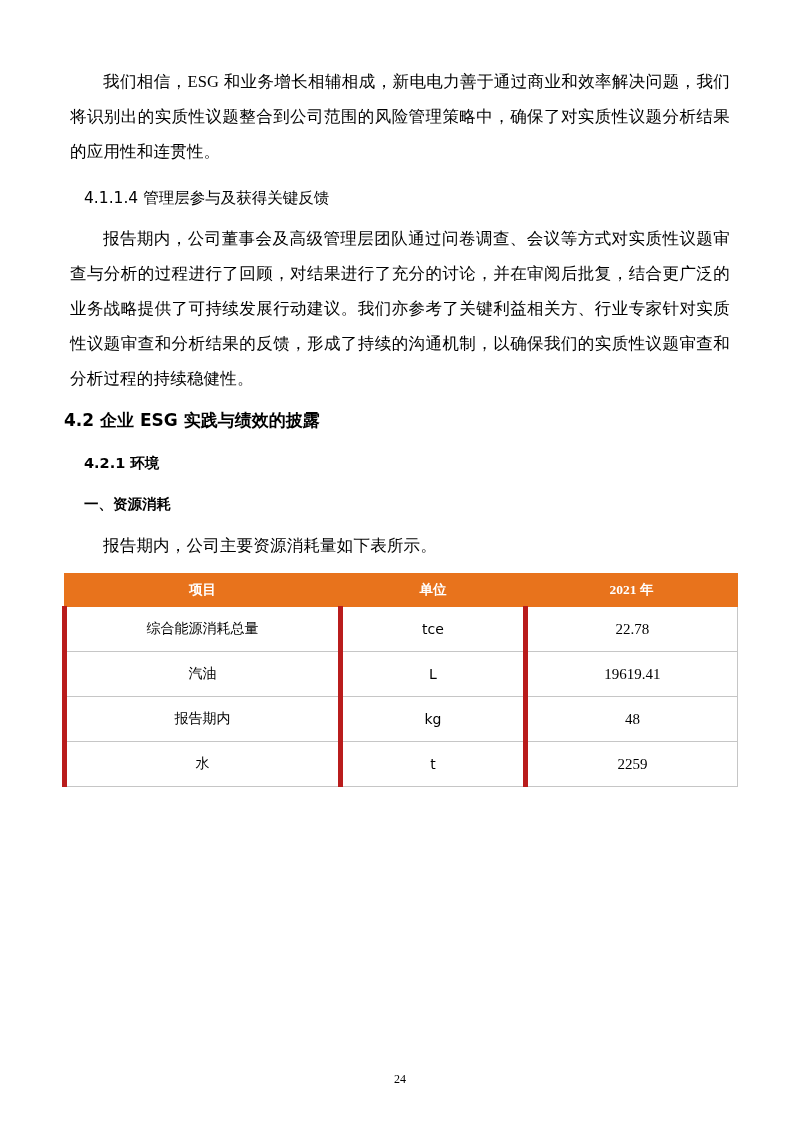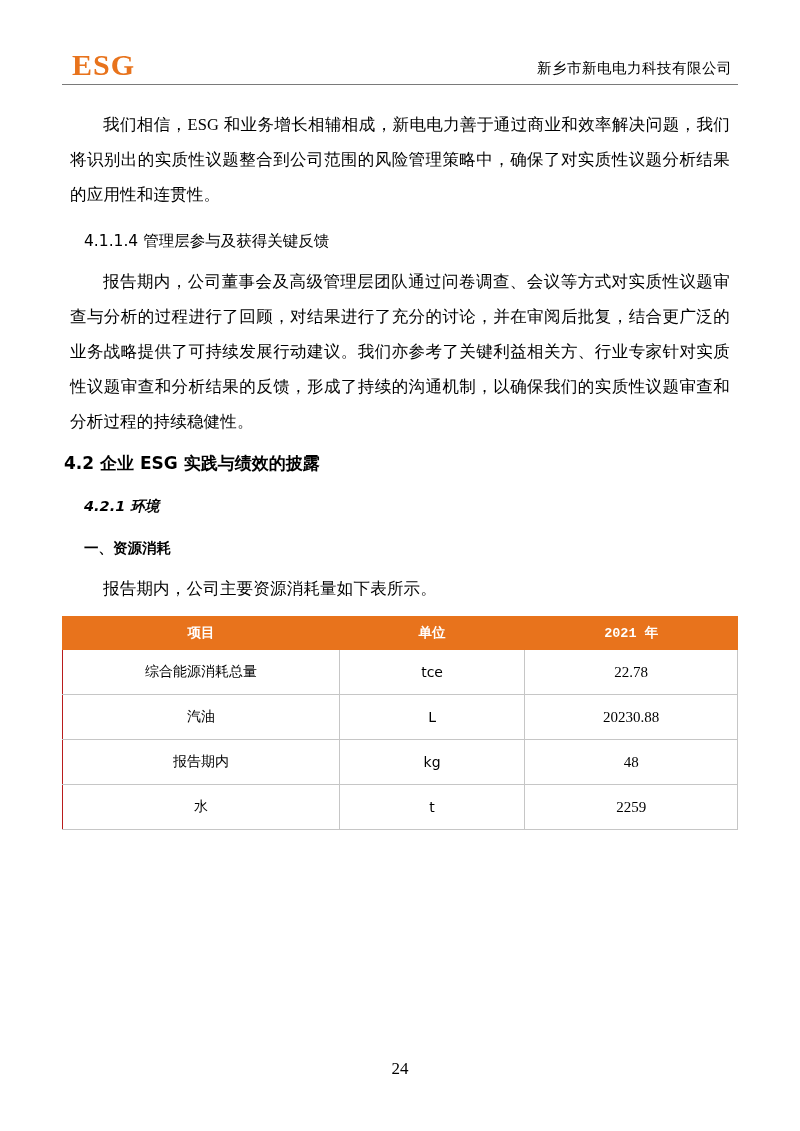"ESG" div.header { html: <div> <div>ESG</div> <div>新乡市新电电力科技有限公司</div> </div> -> none }
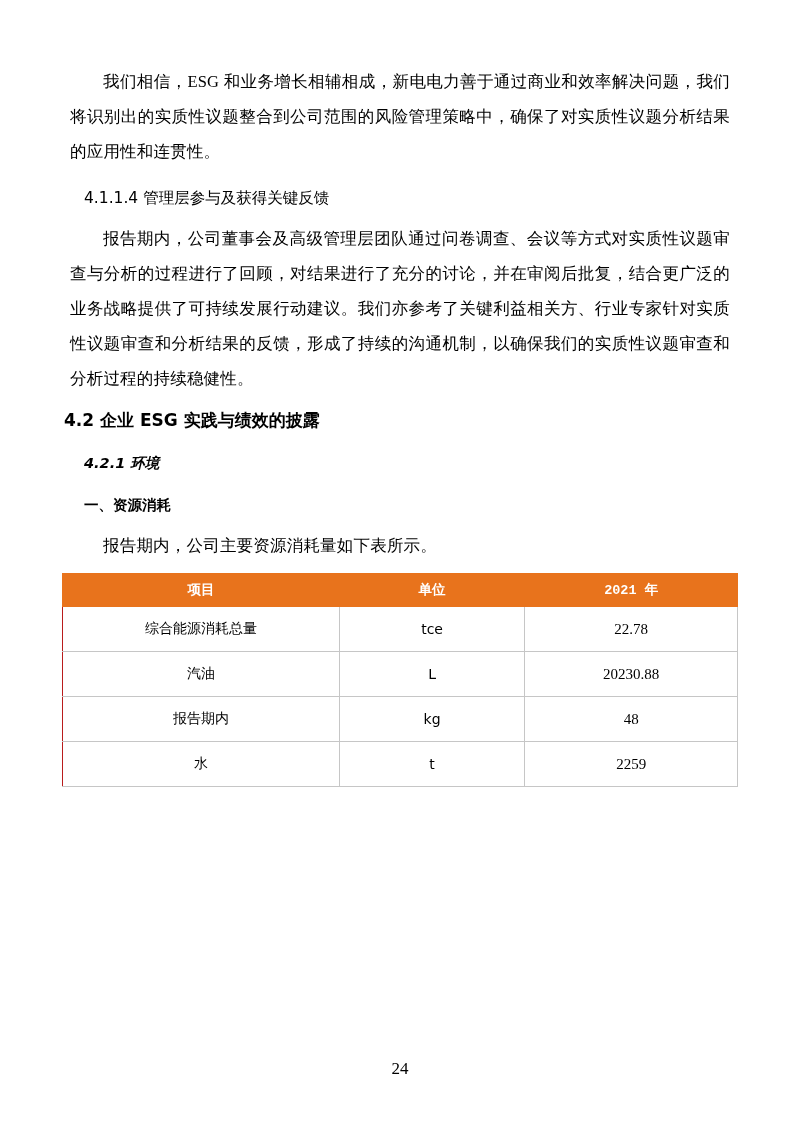"4.2.1 环境" h4.head4 { font-style: italic -> none }
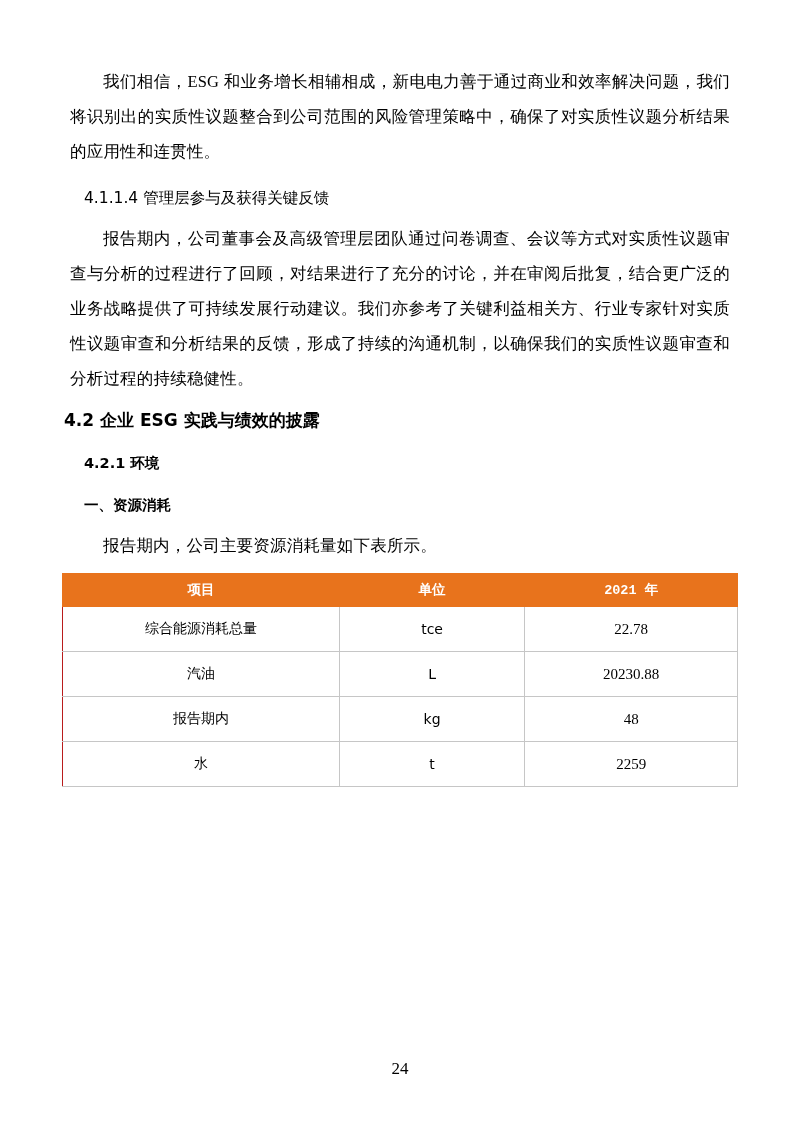"一、资源消耗" h5.head5 { font-family: Liberation Serif, serif -> Liberation Mono, monospace }
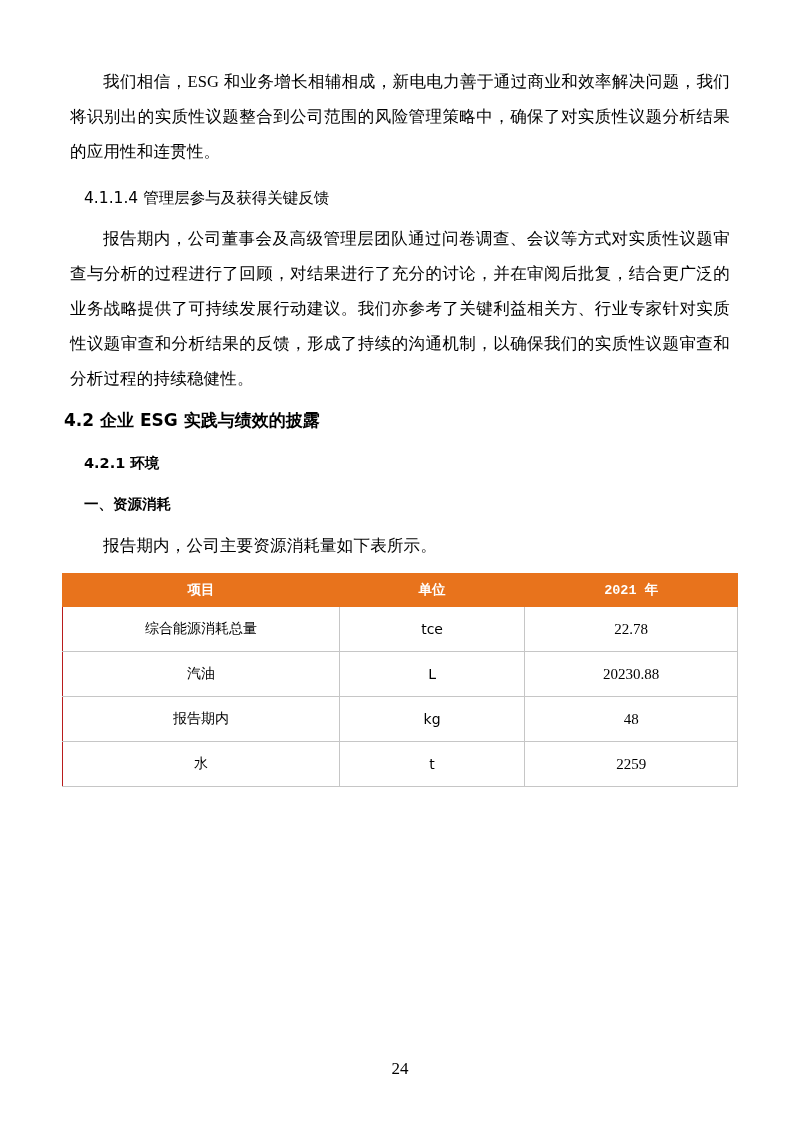"项目" table.data th { font-family: Liberation Mono, monospace -> Liberation Serif, serif }
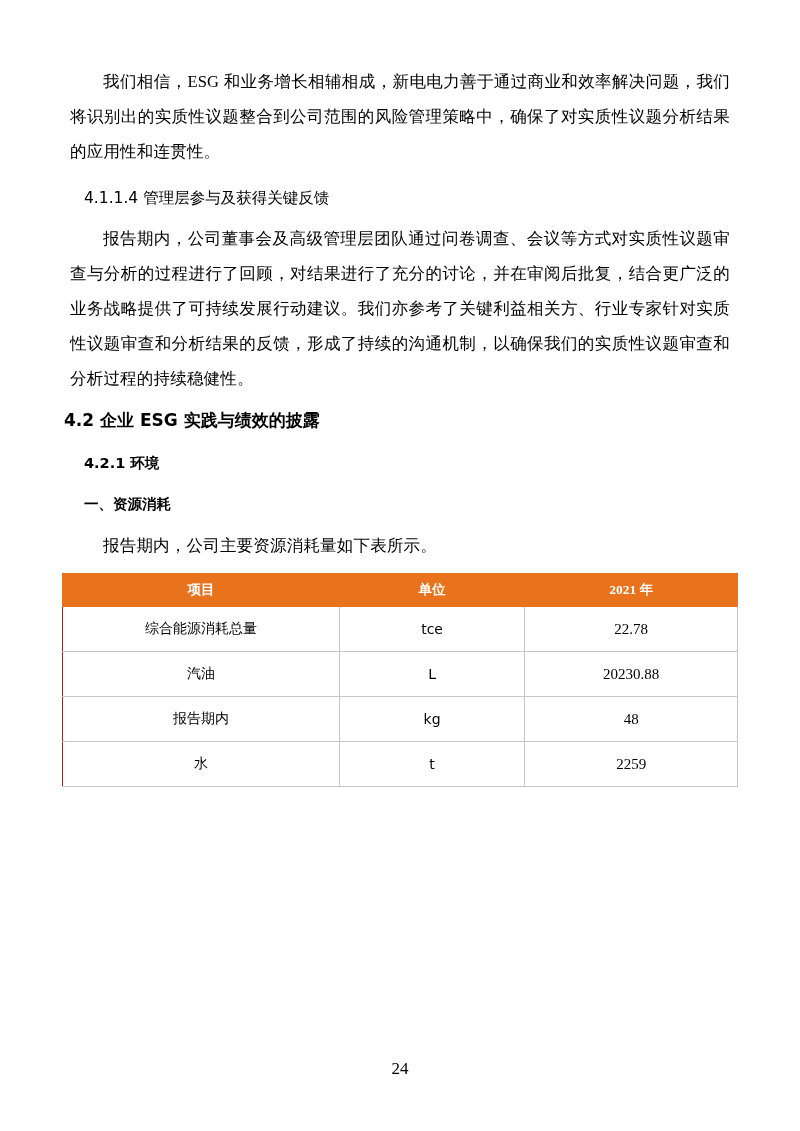"综合能源消耗总量" table.data td { border-left: 1px solid #b91c1c -> 5px solid #b91c1c }
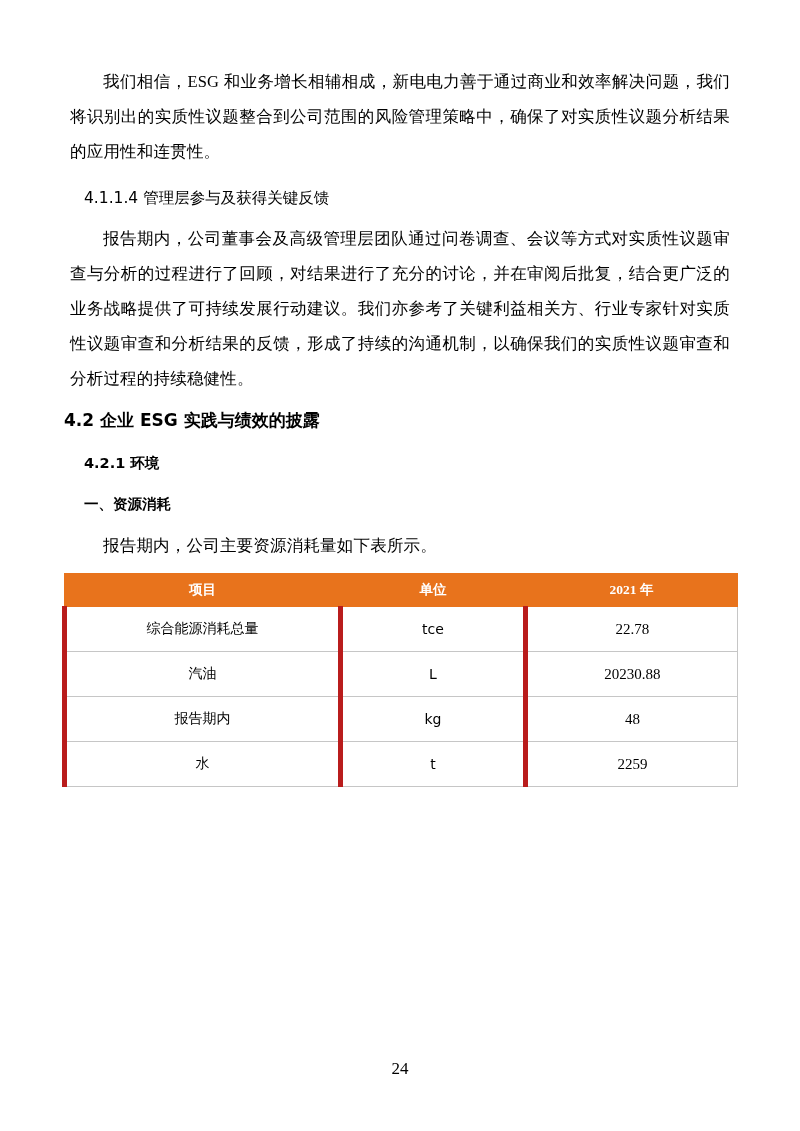"20230.88" td.num { text: 20230.88 -> 19619.41 }
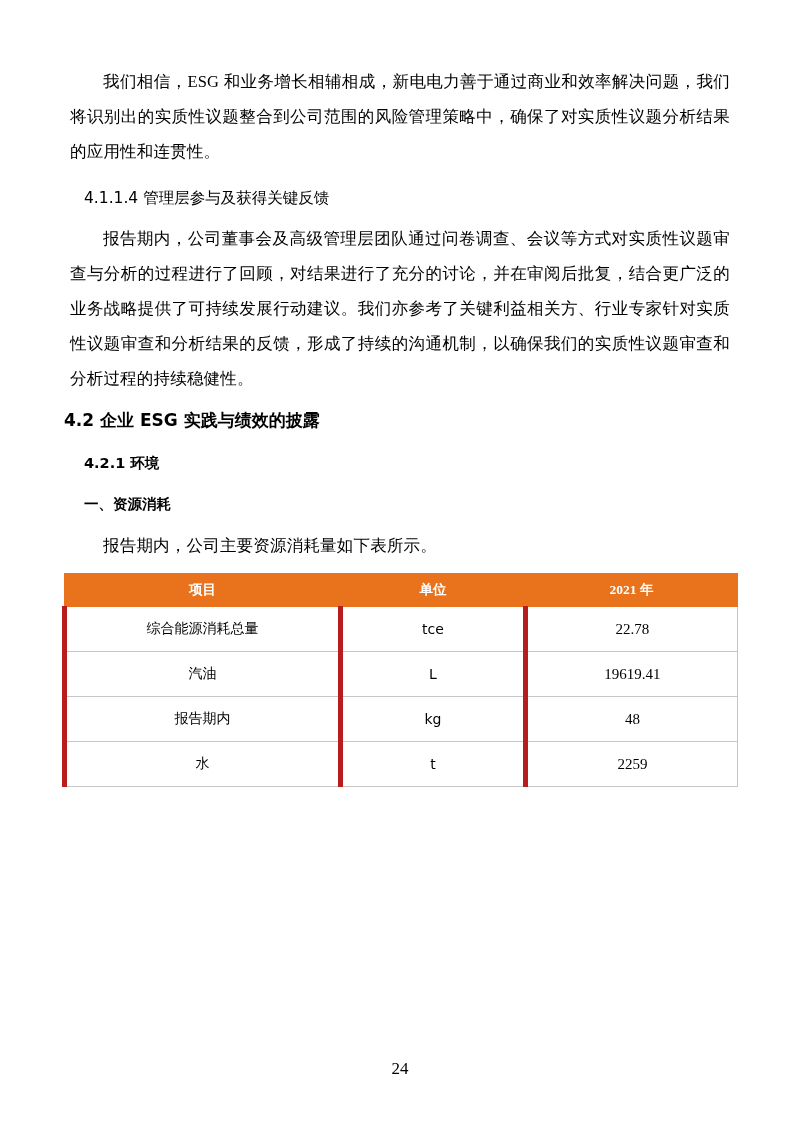"24" .footer { bottom: 52px -> 44px; font-size: 17px -> 12px }
